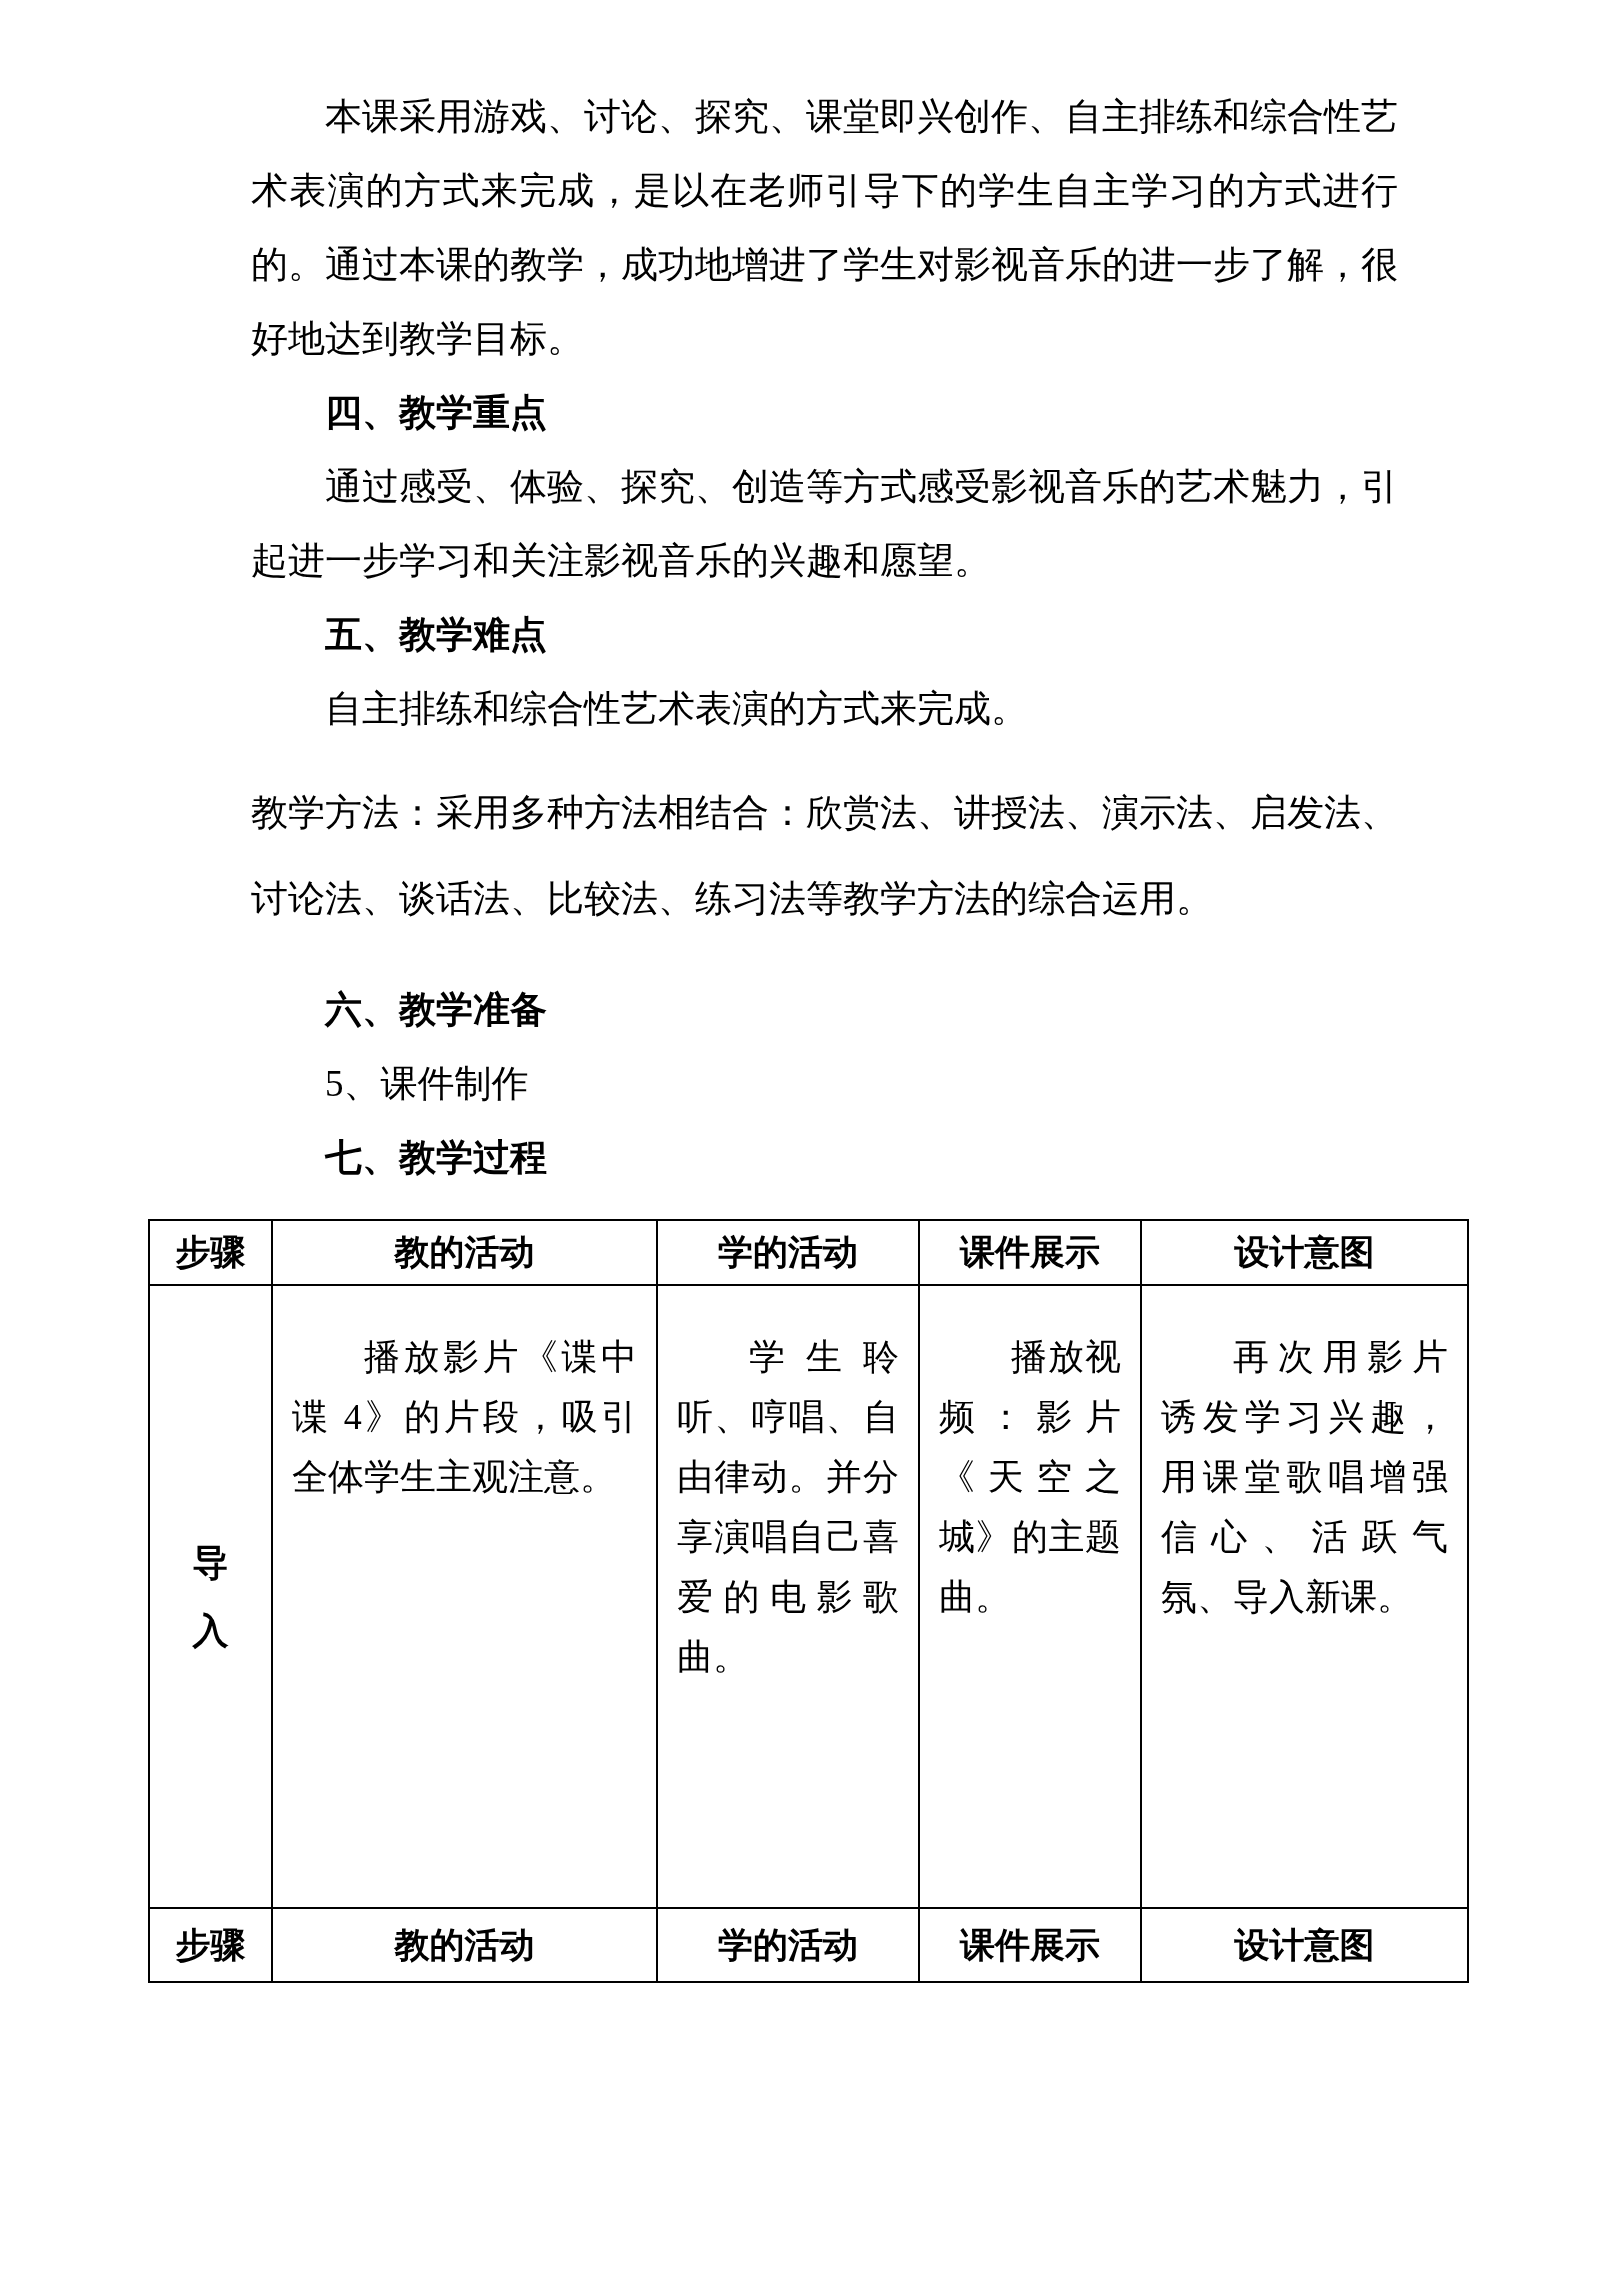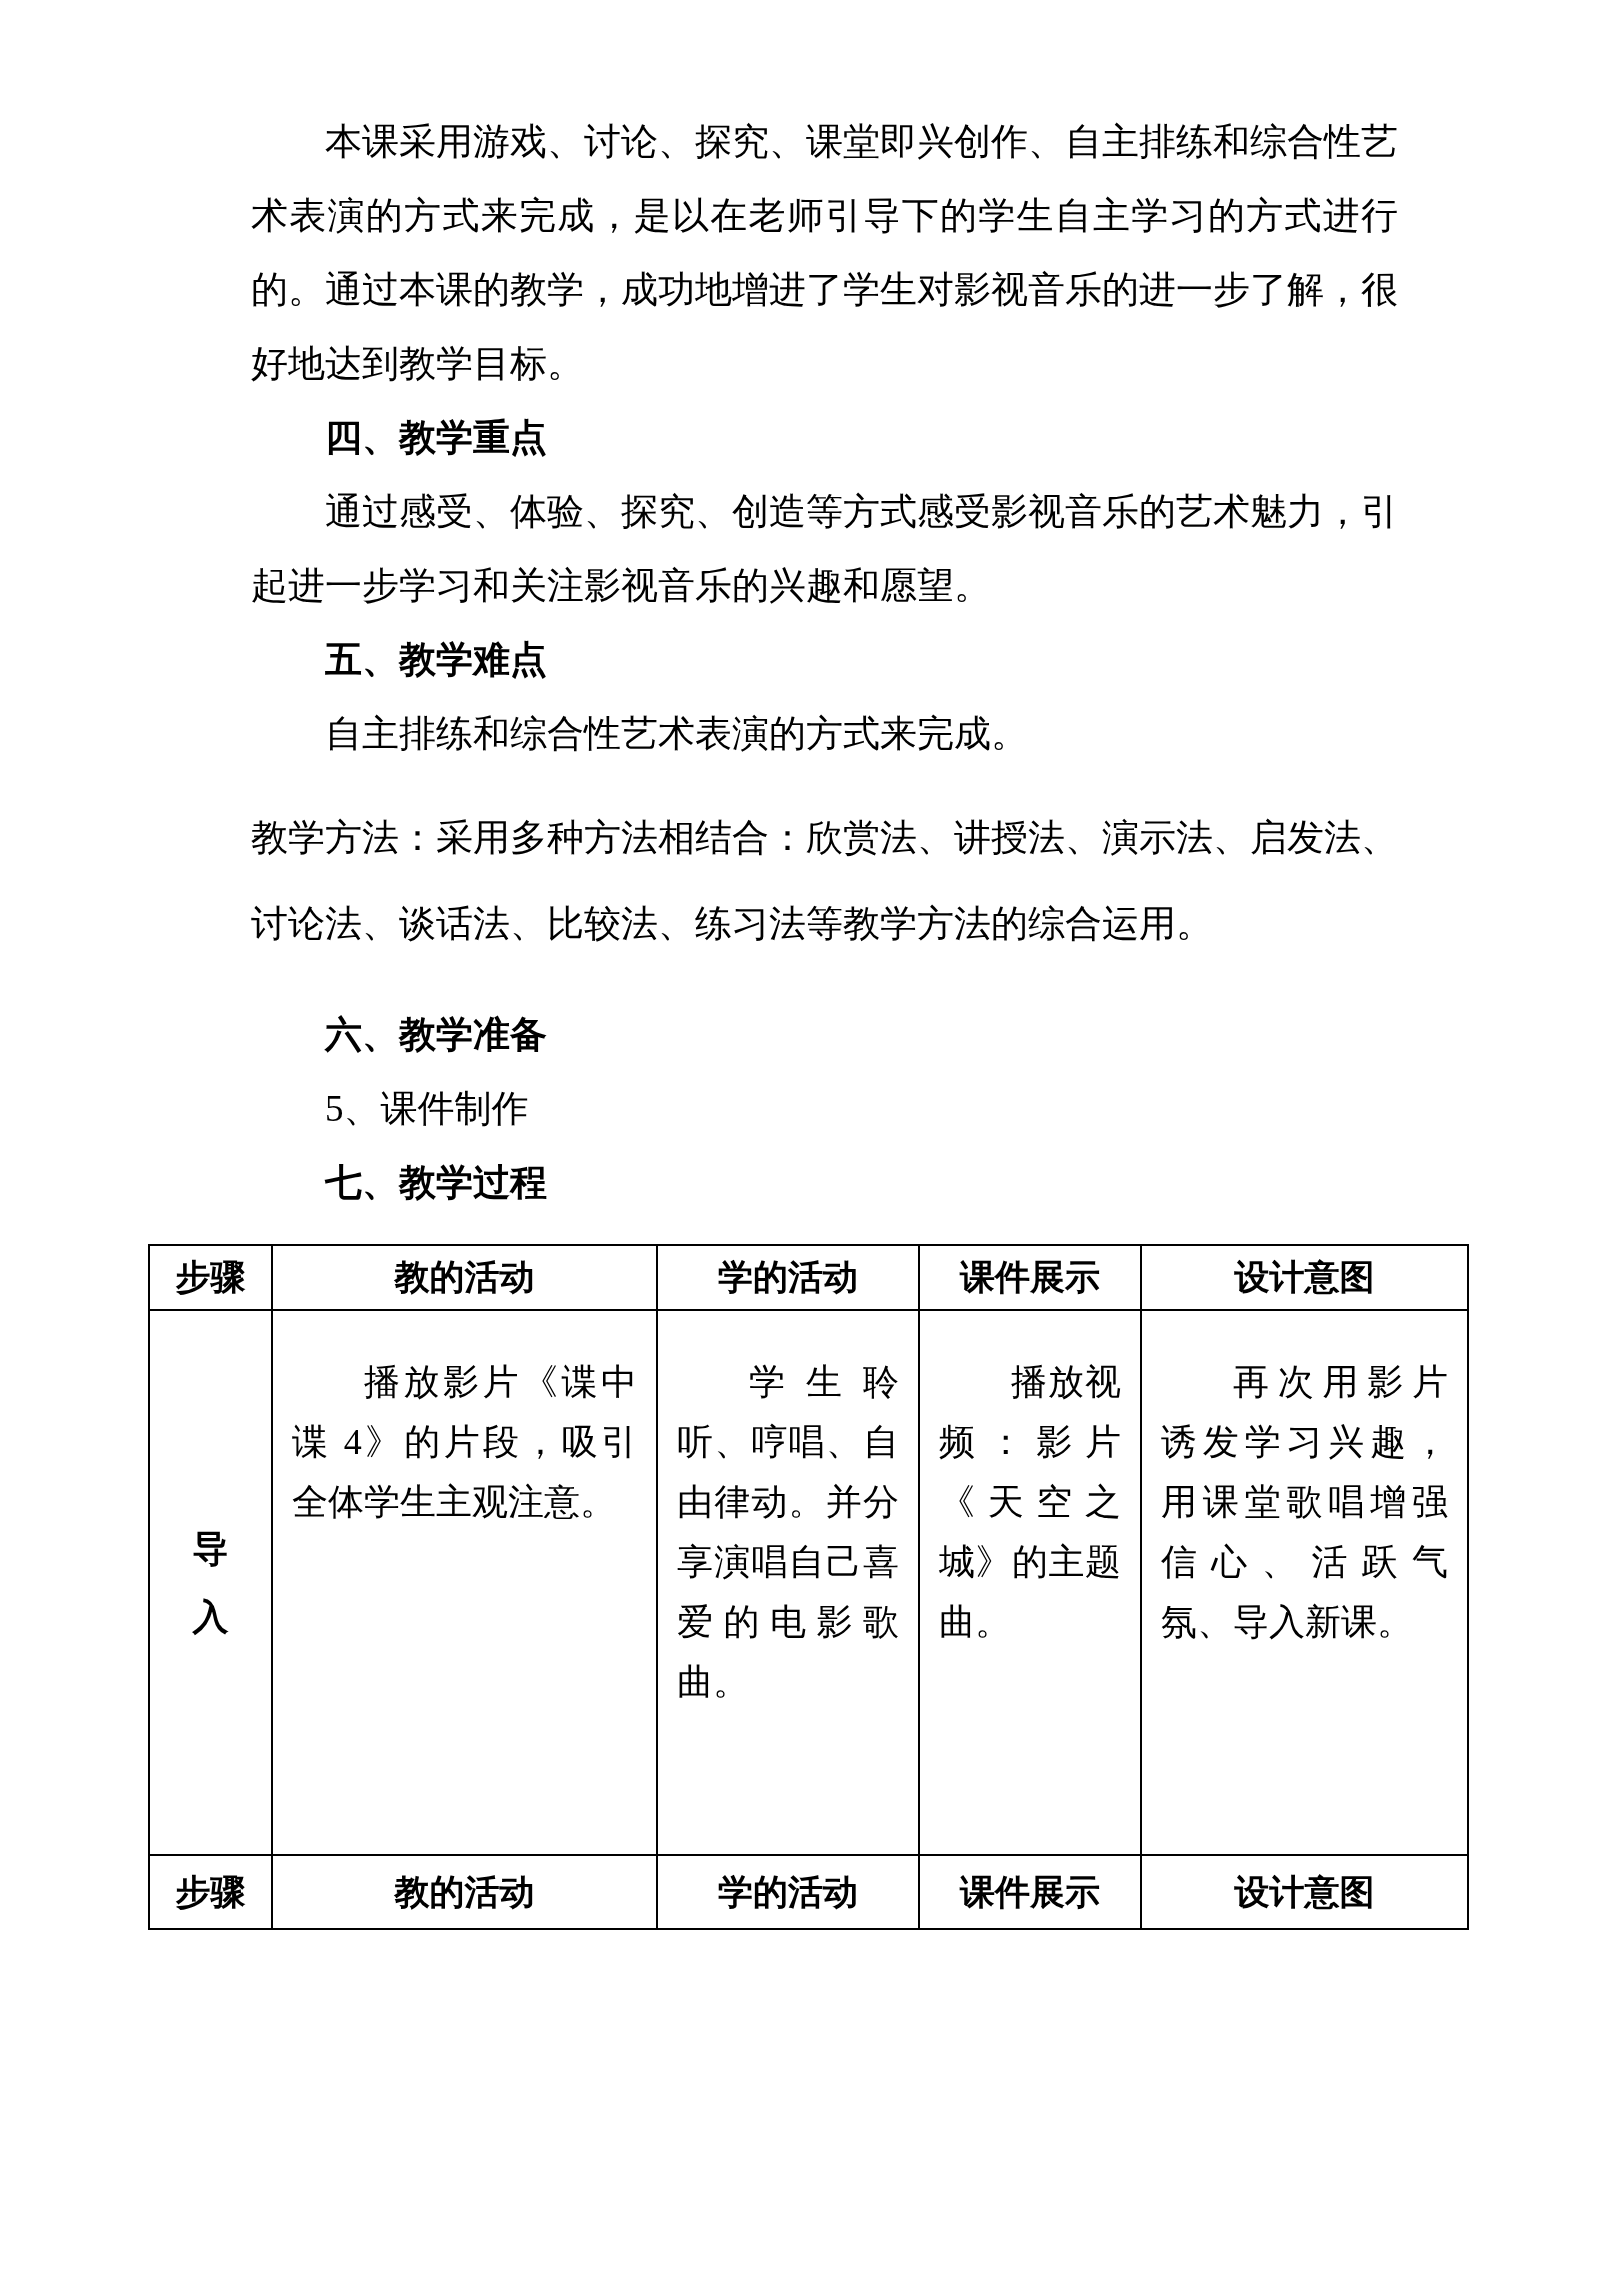"本课采用游戏、讨论、探究、课堂即兴创作、自主排练和综合性艺术表演的方式来完成，是" .page { padding: 105px 225px 0 251px -> 80px 225px 0 251px }
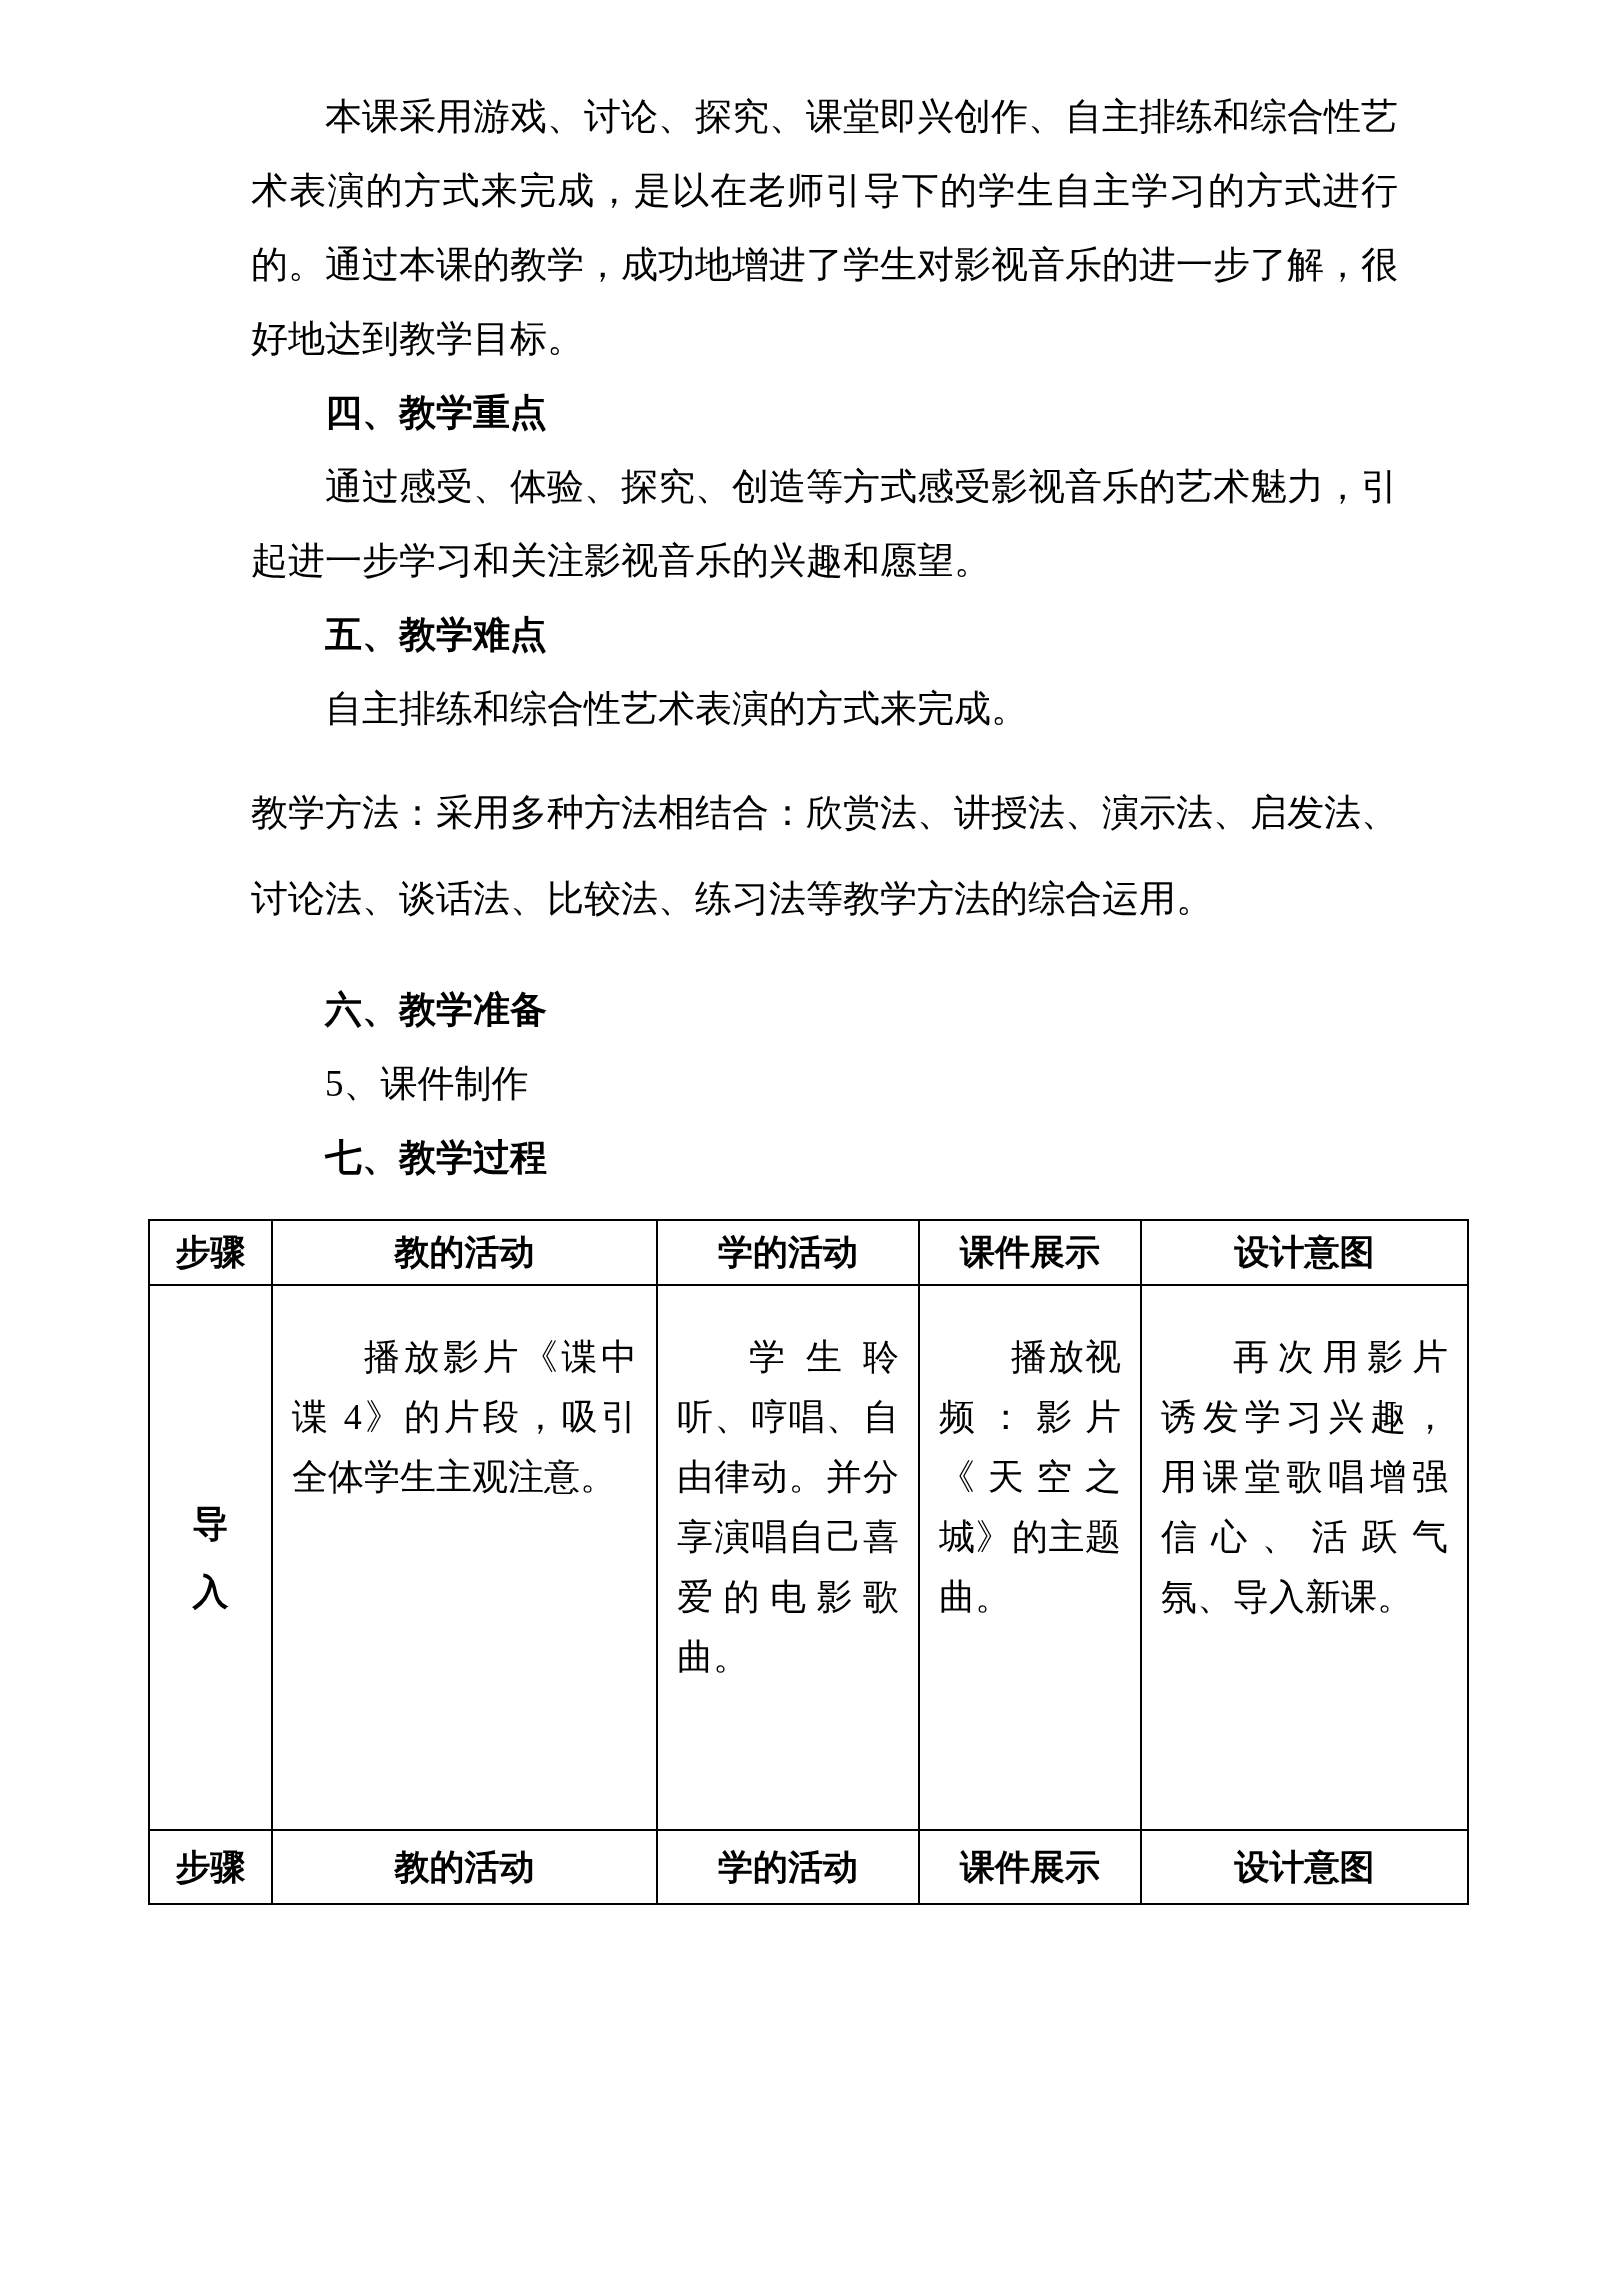"播放影片《谍中谍 4》的片段，吸引全体学生主观注意。" .body-row td { height: 545px -> 623px }
